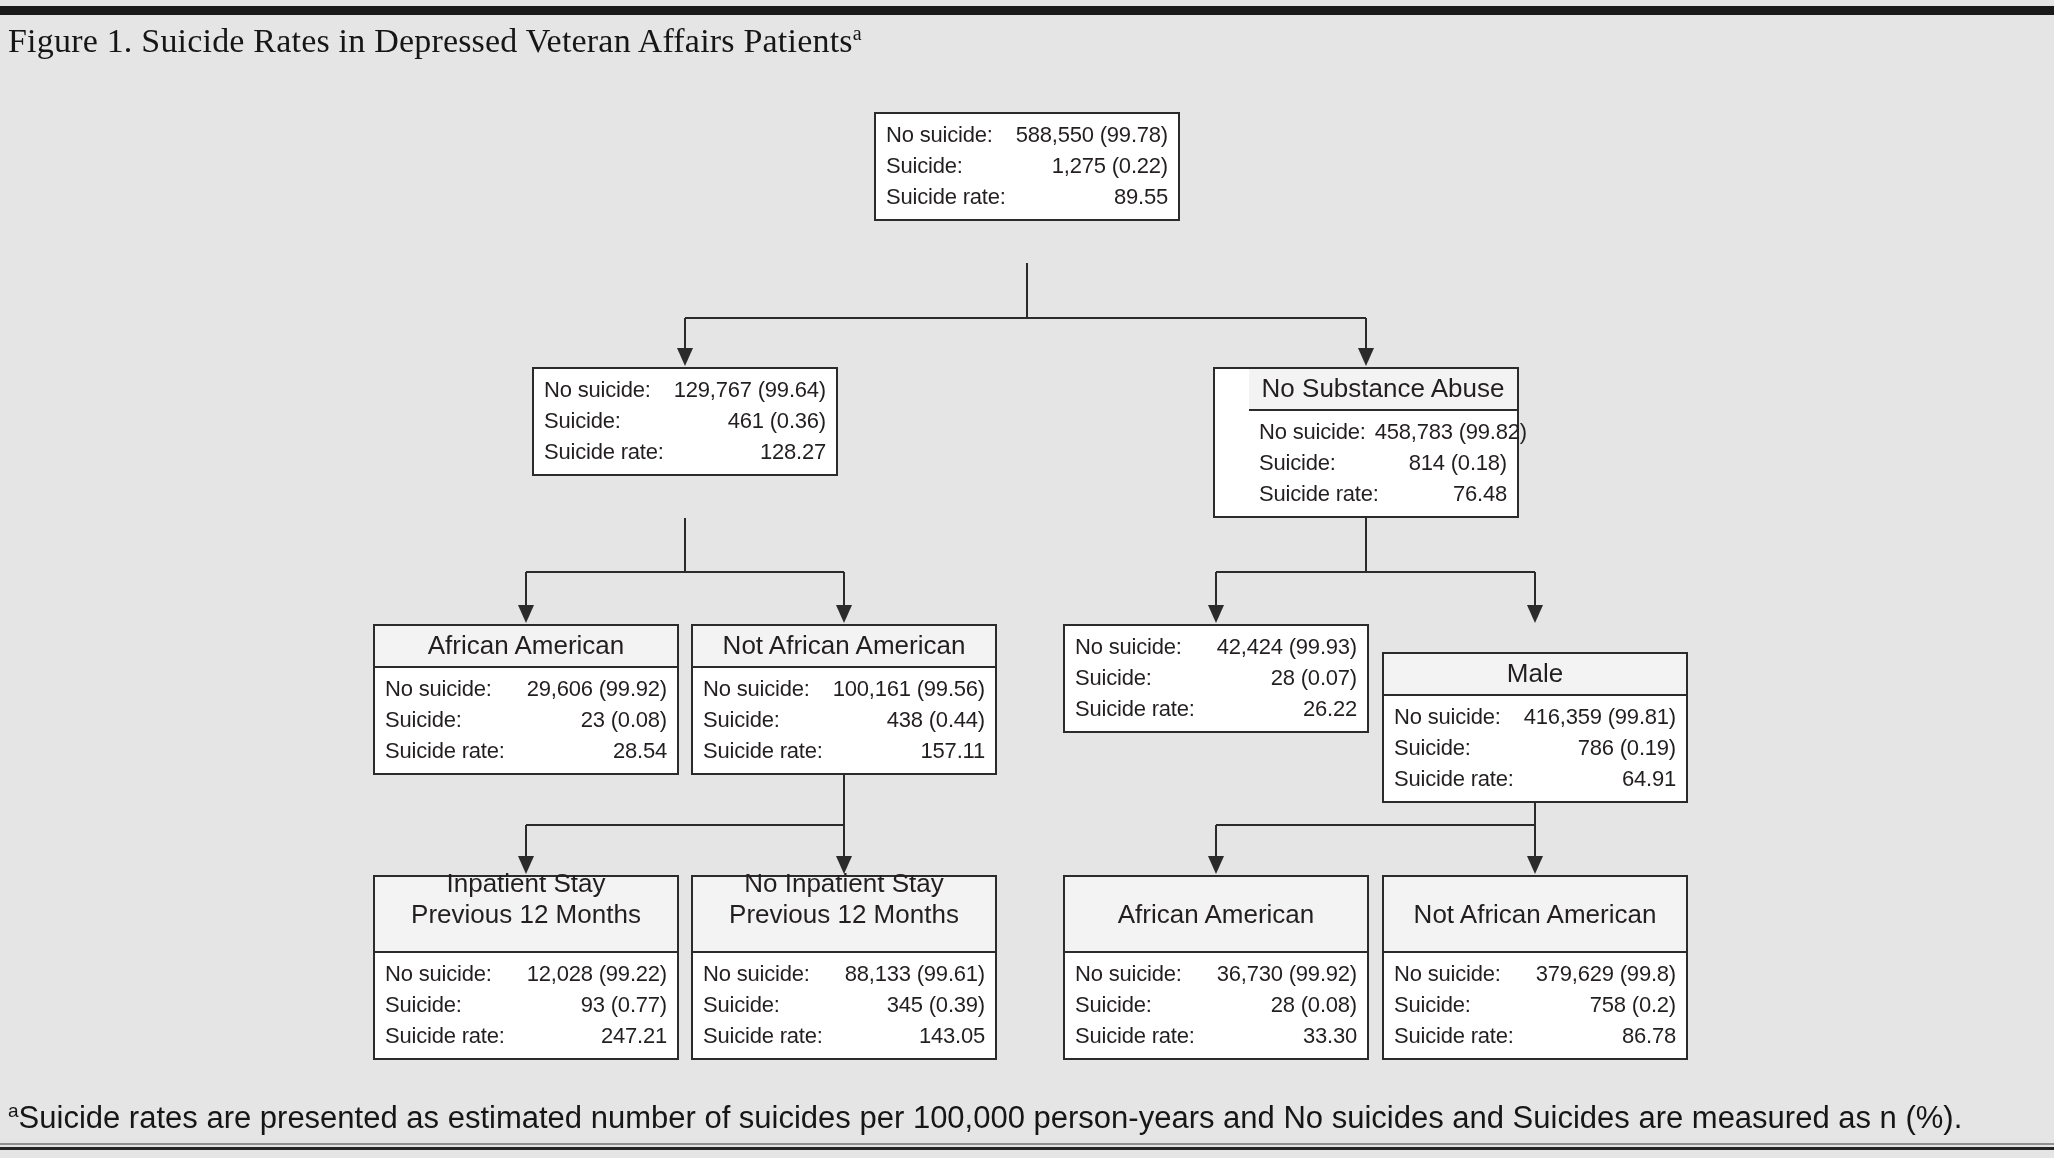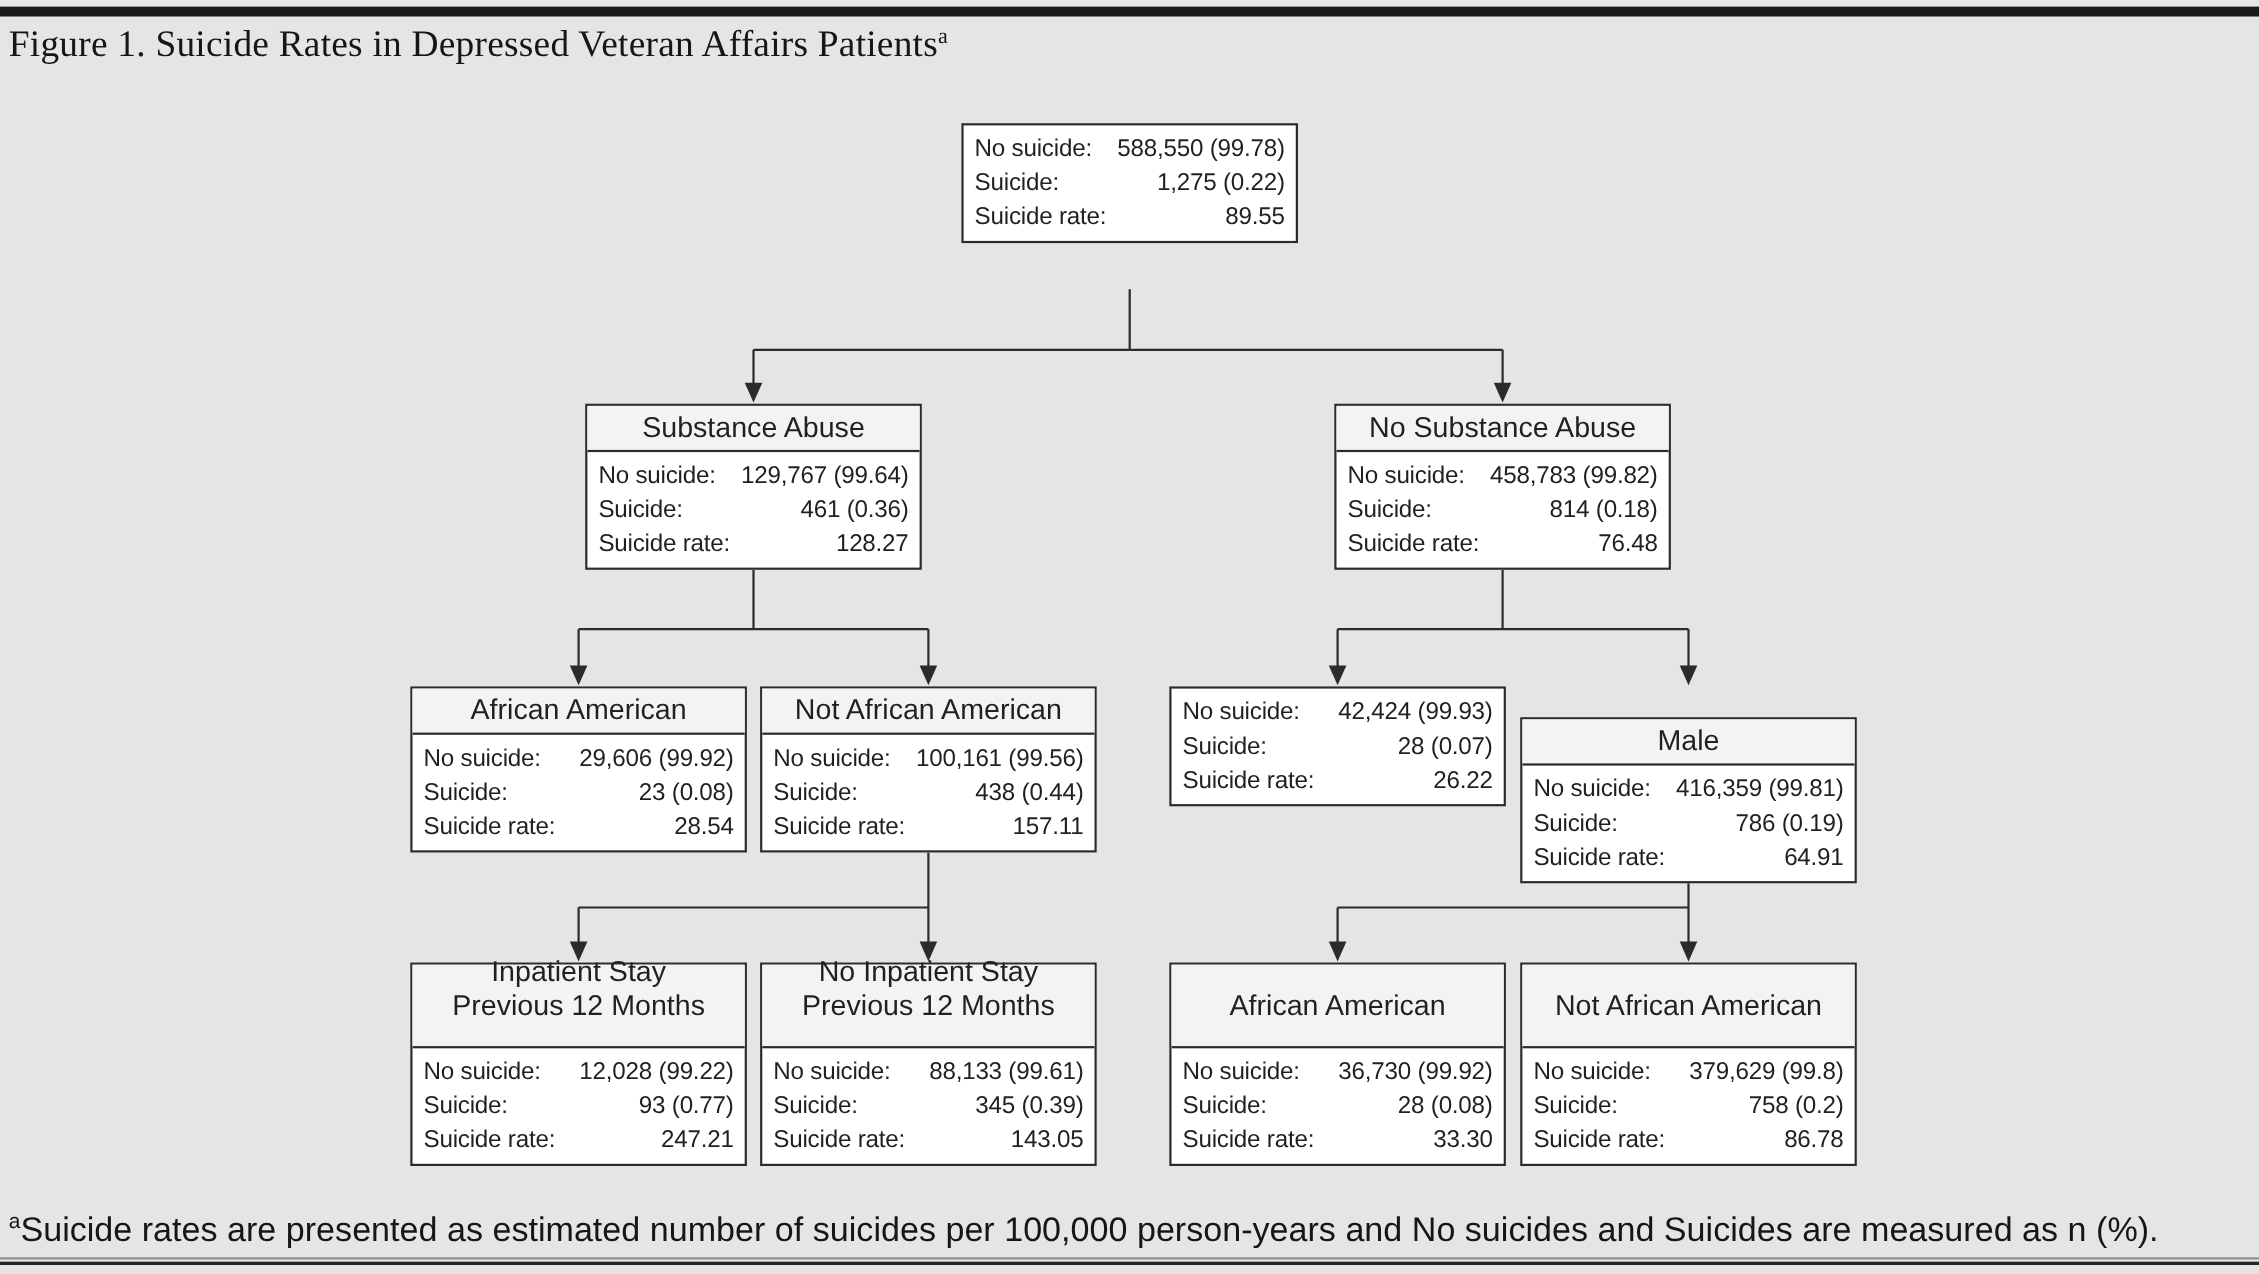"Substance Abuse" div.node-header { html: <div>Substance Abuse</div> -> none }
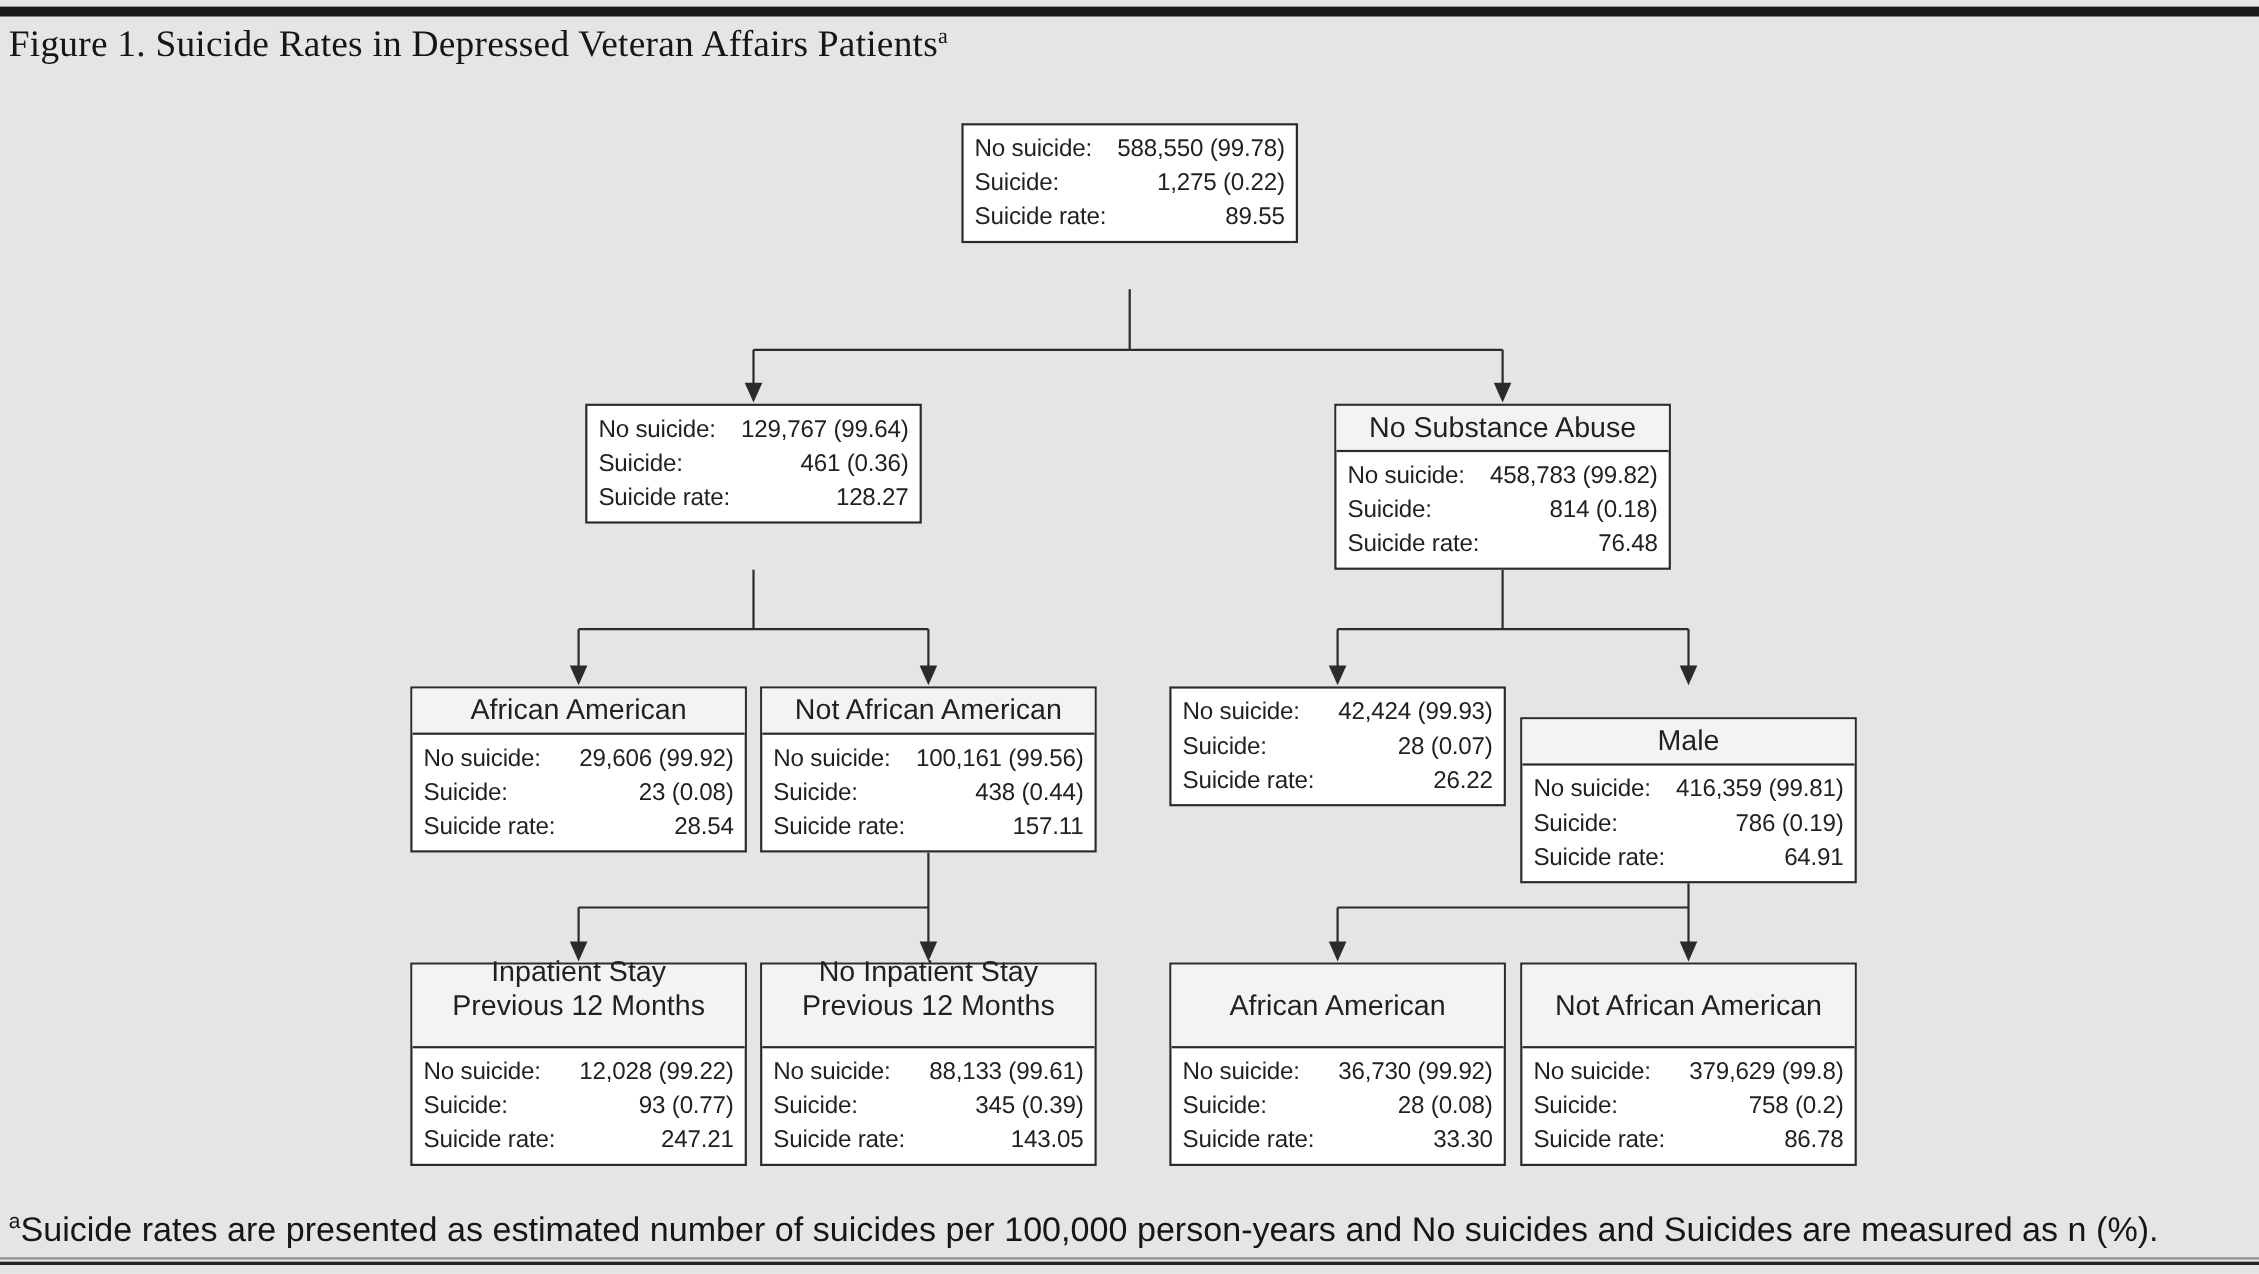"No Substance Abuse" #node-2 { padding-left: none -> 34px }
